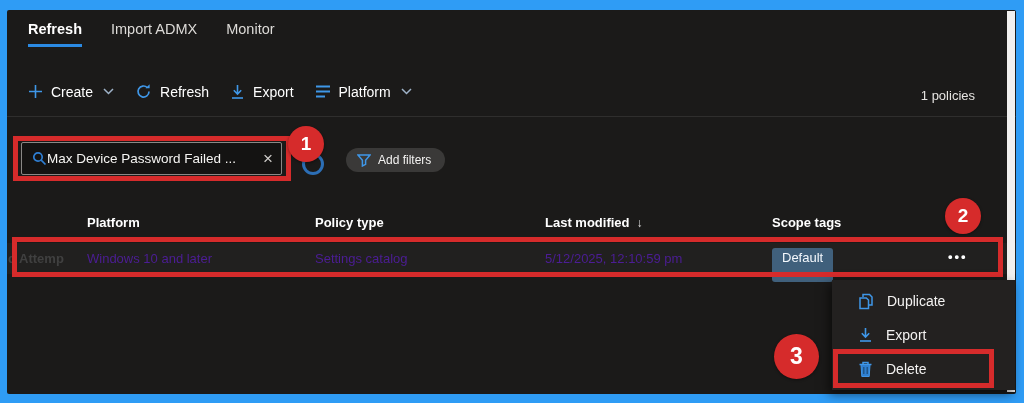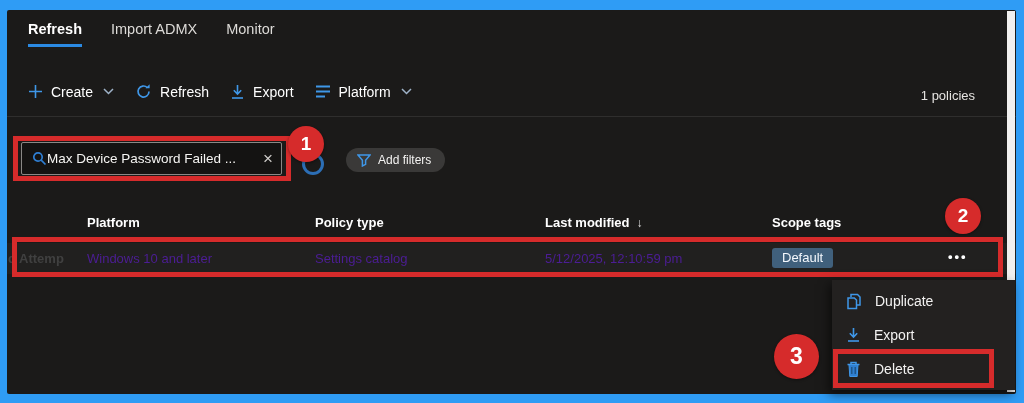"Default" .badge { height: 20px -> 34px }
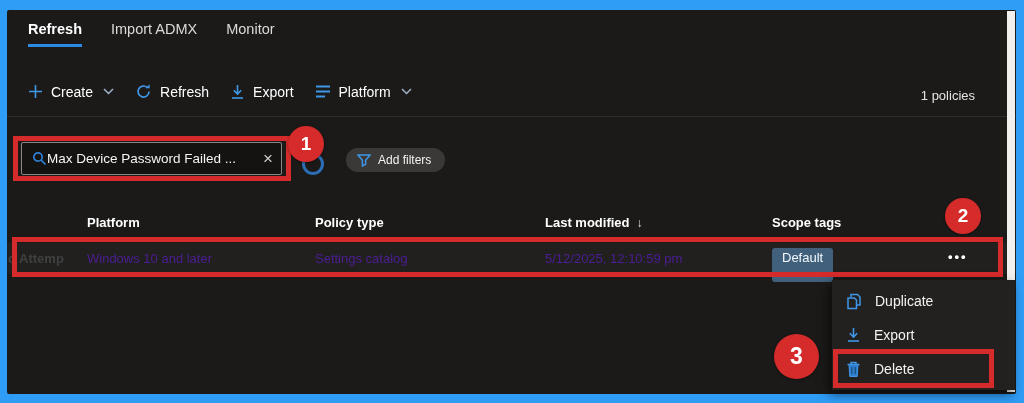"Duplicate" .menu { padding: 4px 0 -> 4px 12px }
